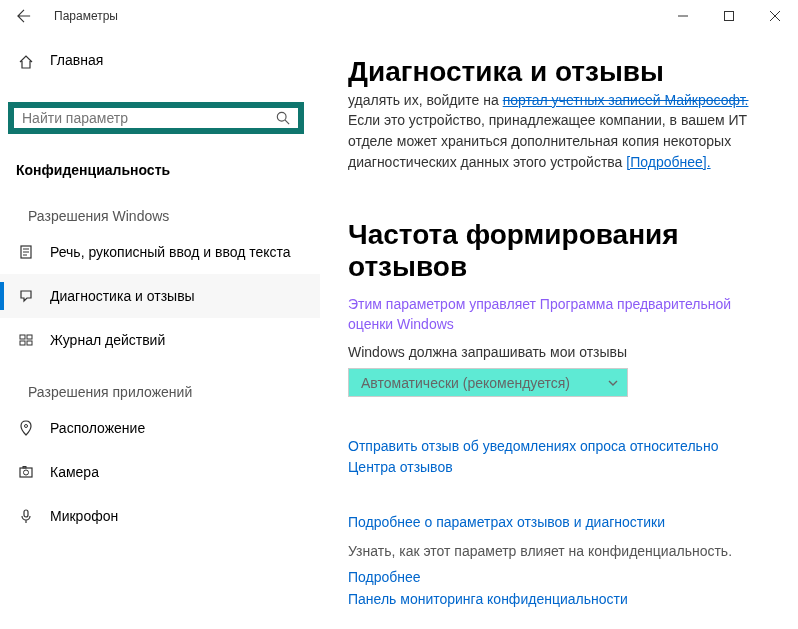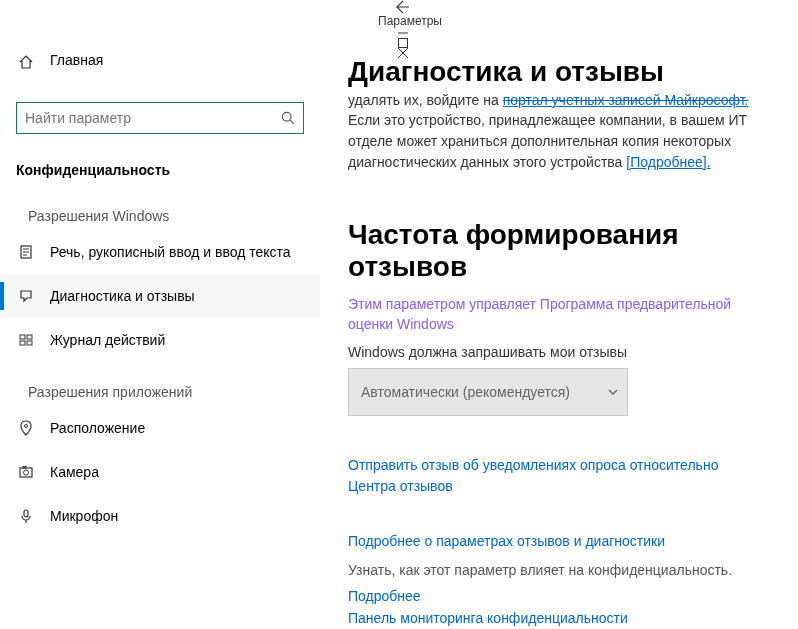"Параметры" .titlebar { flex-direction: column -> none }
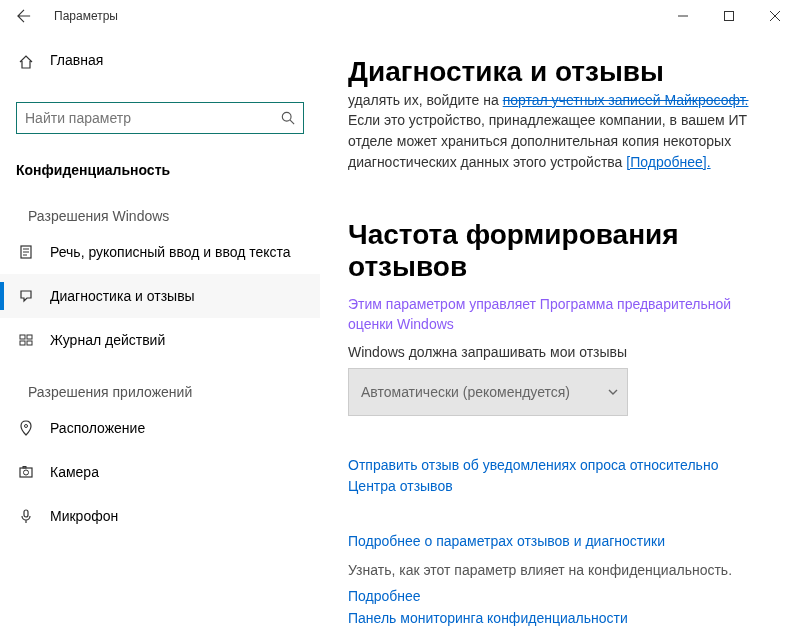"Найти параметр" .search-box { border: 1px solid #0f766e -> 6px solid #0f766e; margin: 10px 16px 14px 16px -> 10px 16px 14px 8px }
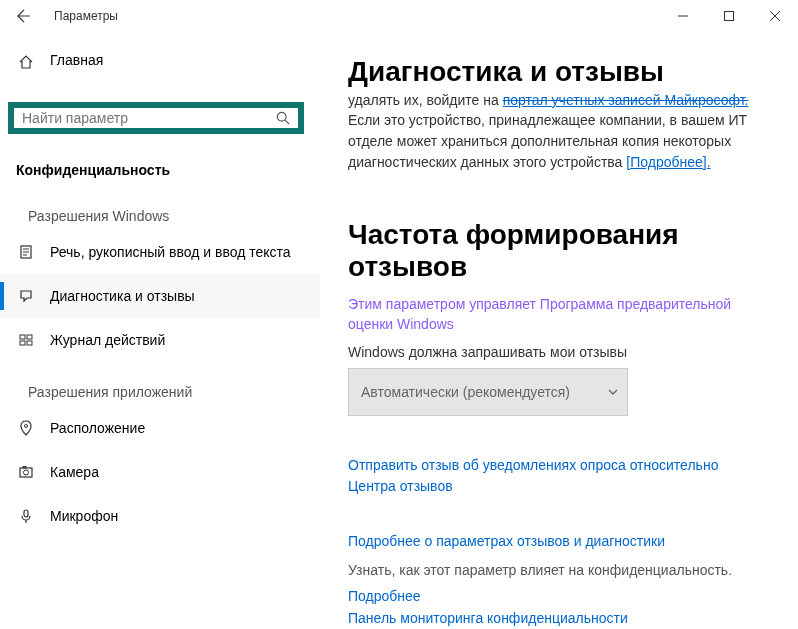"Автоматически (рекомендуется)" .dropdown { background: #e5e5e5 -> #5eead4; height: 48px -> 29px }
